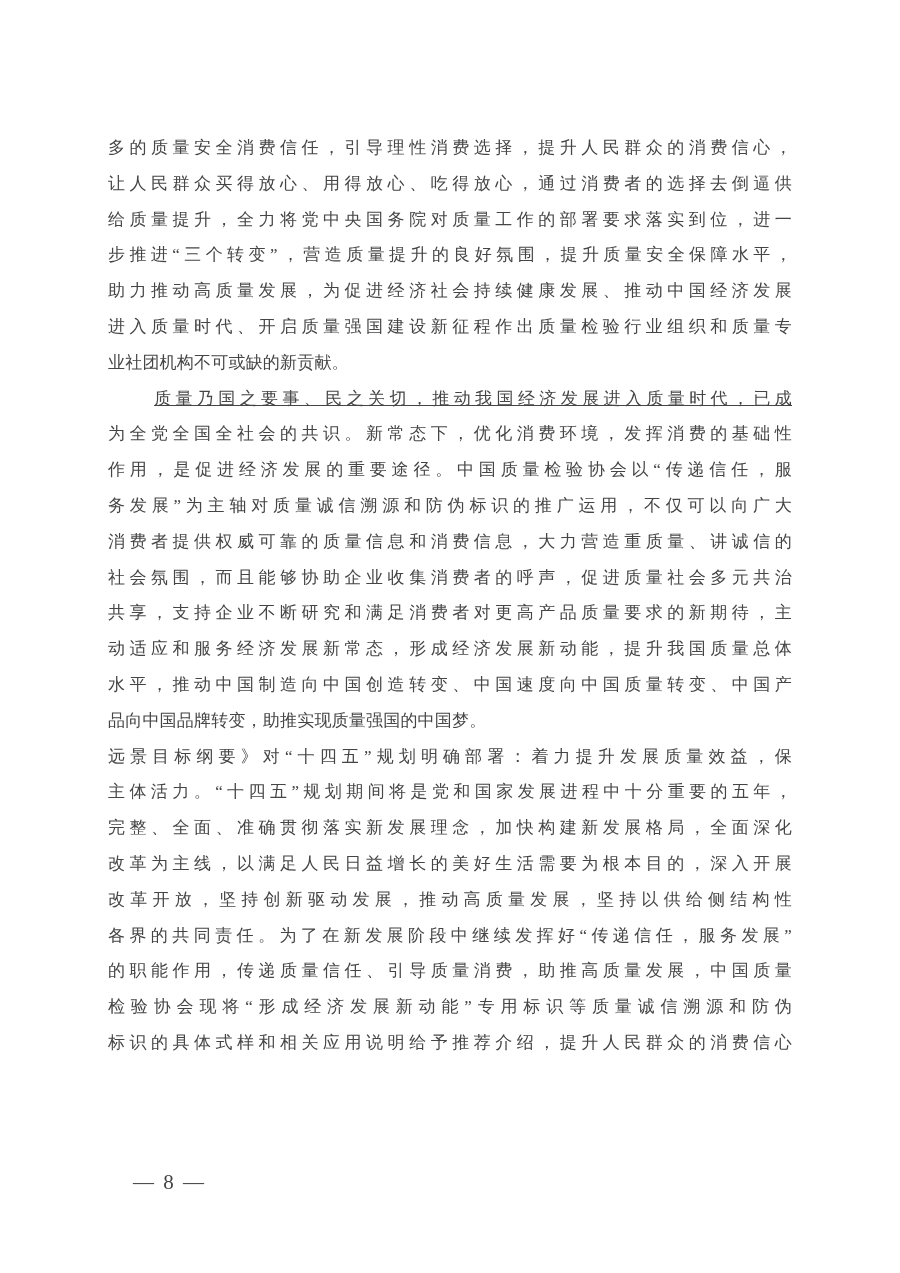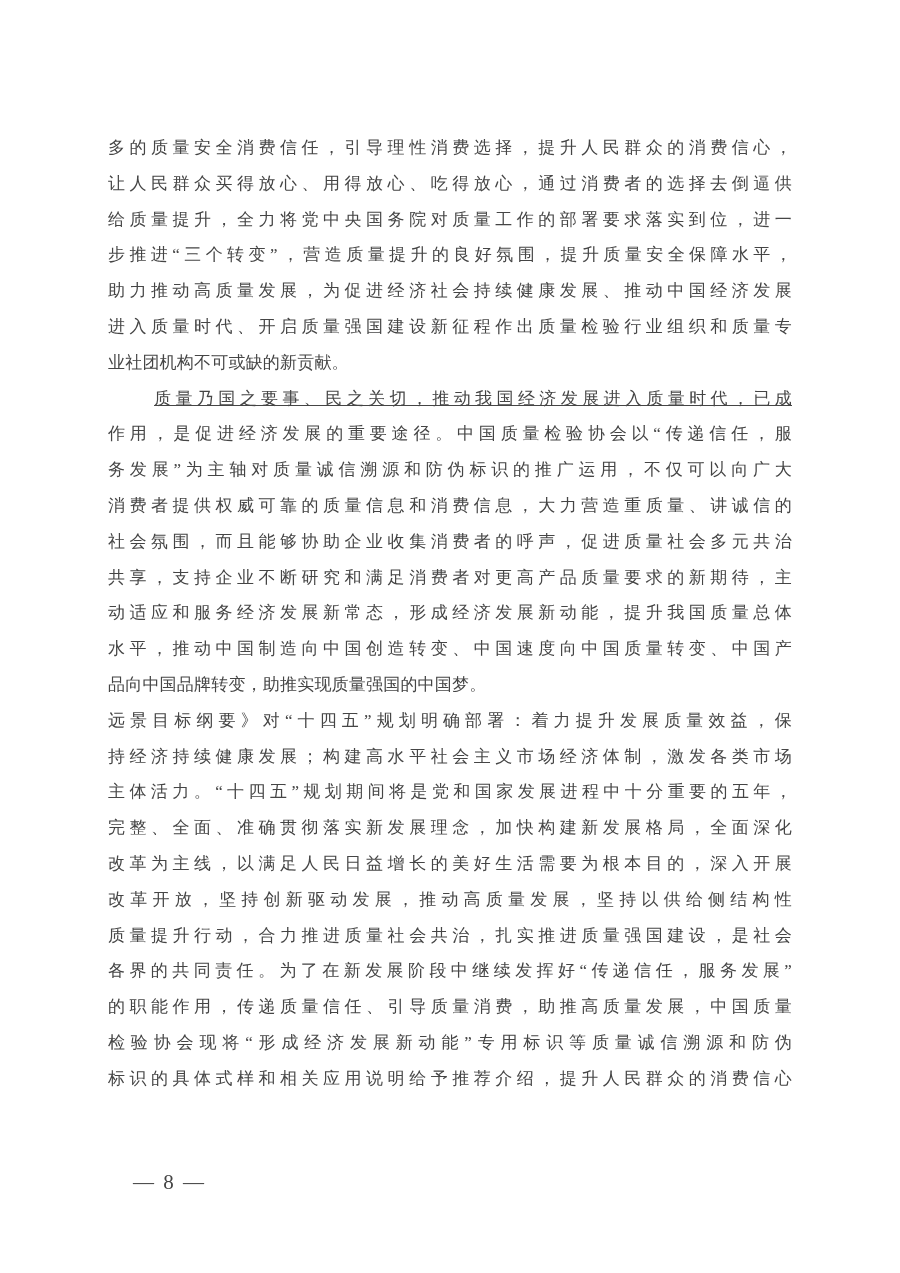"为全党全国全社会的共识。新常态下，优化消费环境，发挥消费的基础性" div.line { html: none -> <div>为全党全国全社会的共识。新常态下，优化消费环境，发挥消费的基础性</div> }
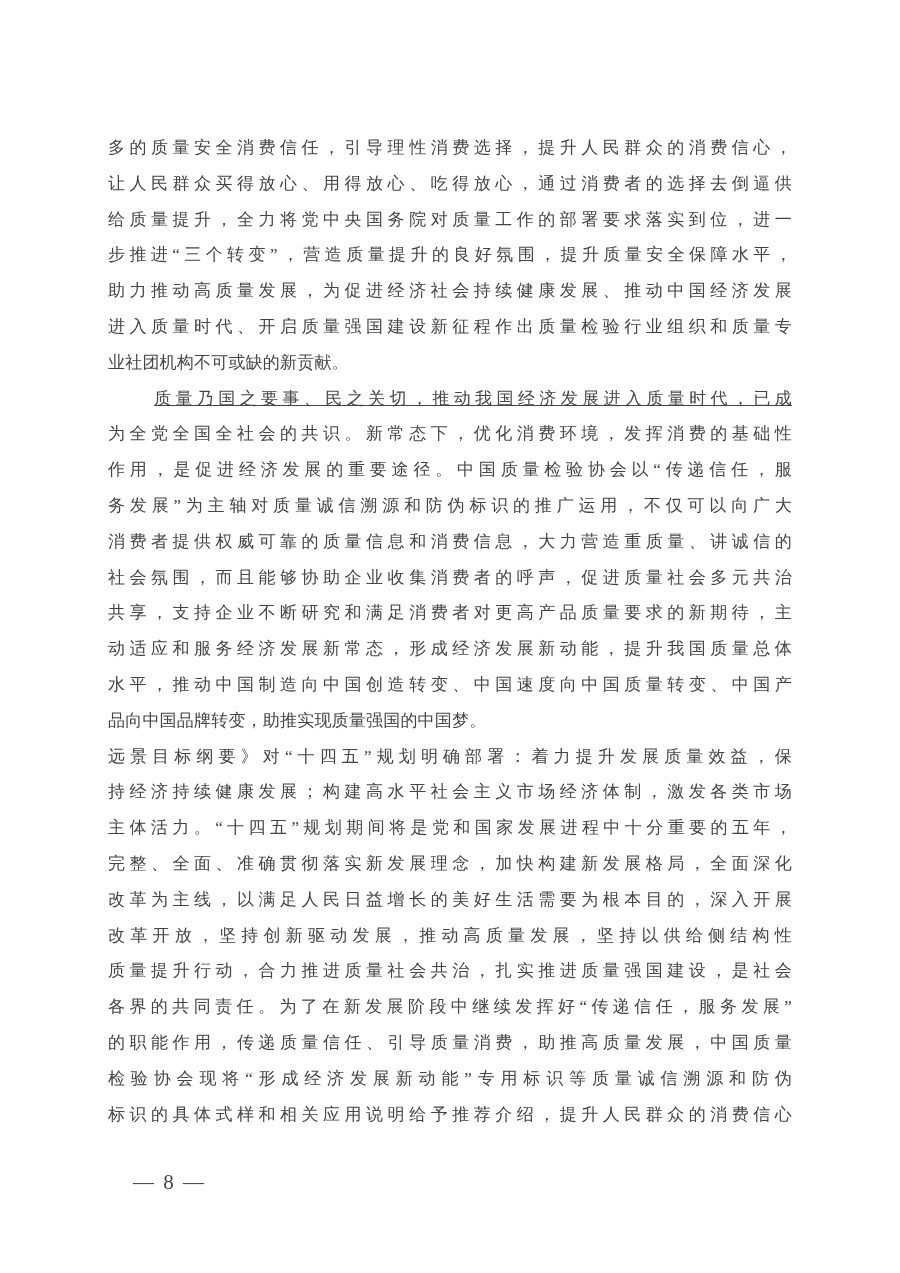"持经济持续健康发展；构建高水平社会主义市场经济体制，激发各类市场" div.line { html: <div>持经济持续健康发展；构建高水平社会主义市场经济体制，激发各类市场</div> -> none }
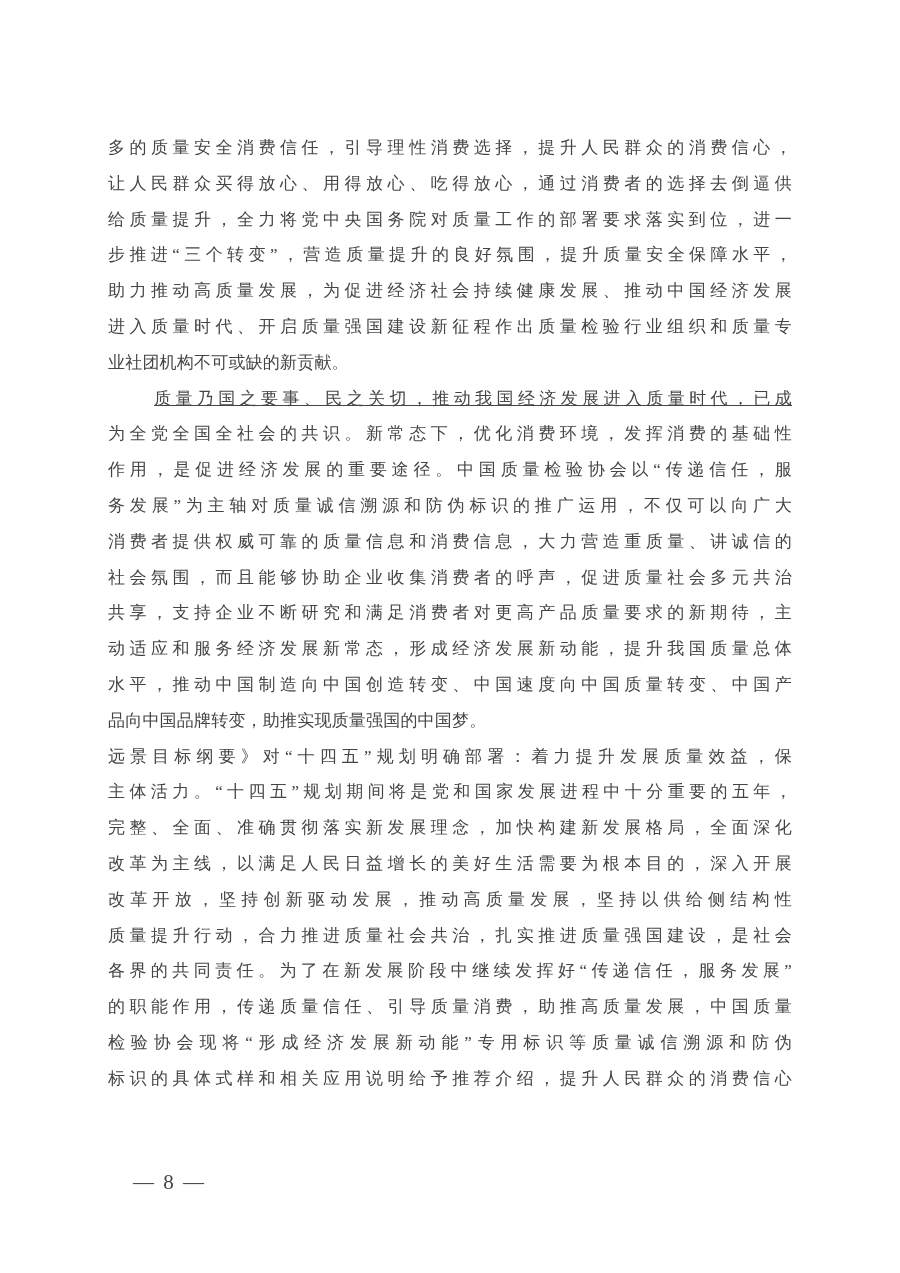"质量提升行动，合力推进质量社会共治，扎实推进质量强国建设，是社会" div.line { html: <div>质量提升行动，合力推进质量社会共治，扎实推进质量强国建设，是社会</div> -> none }
